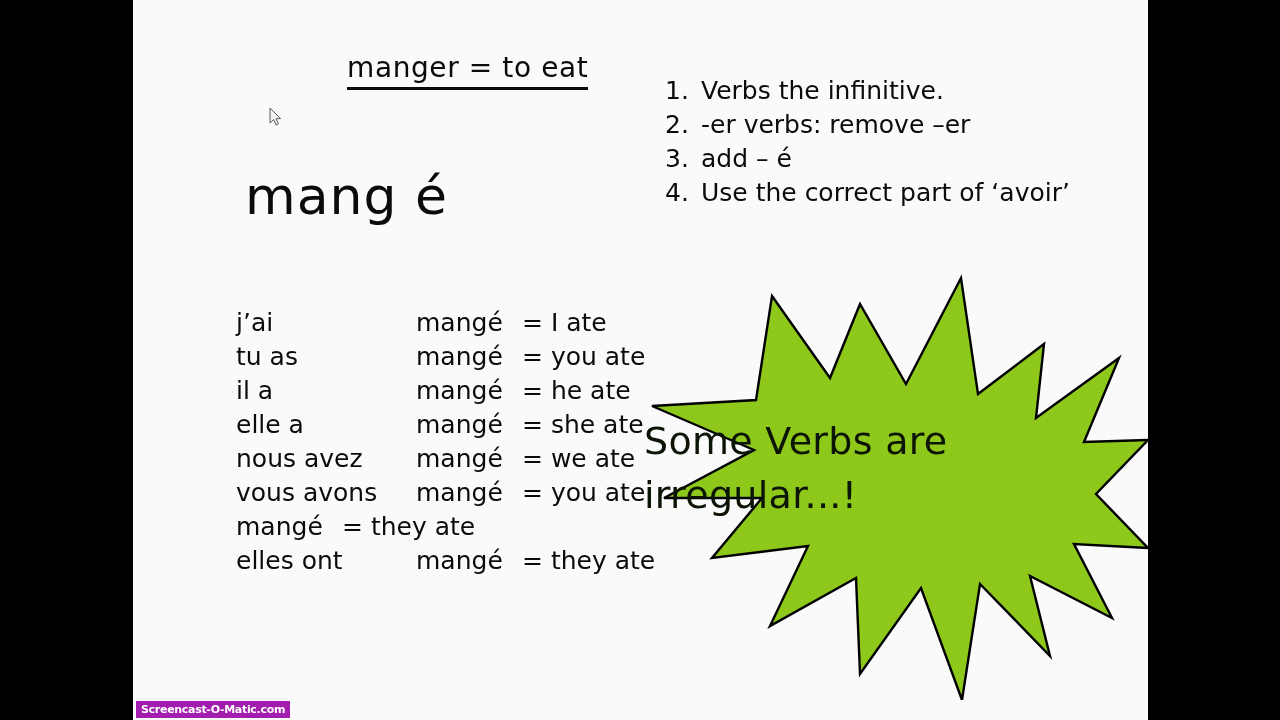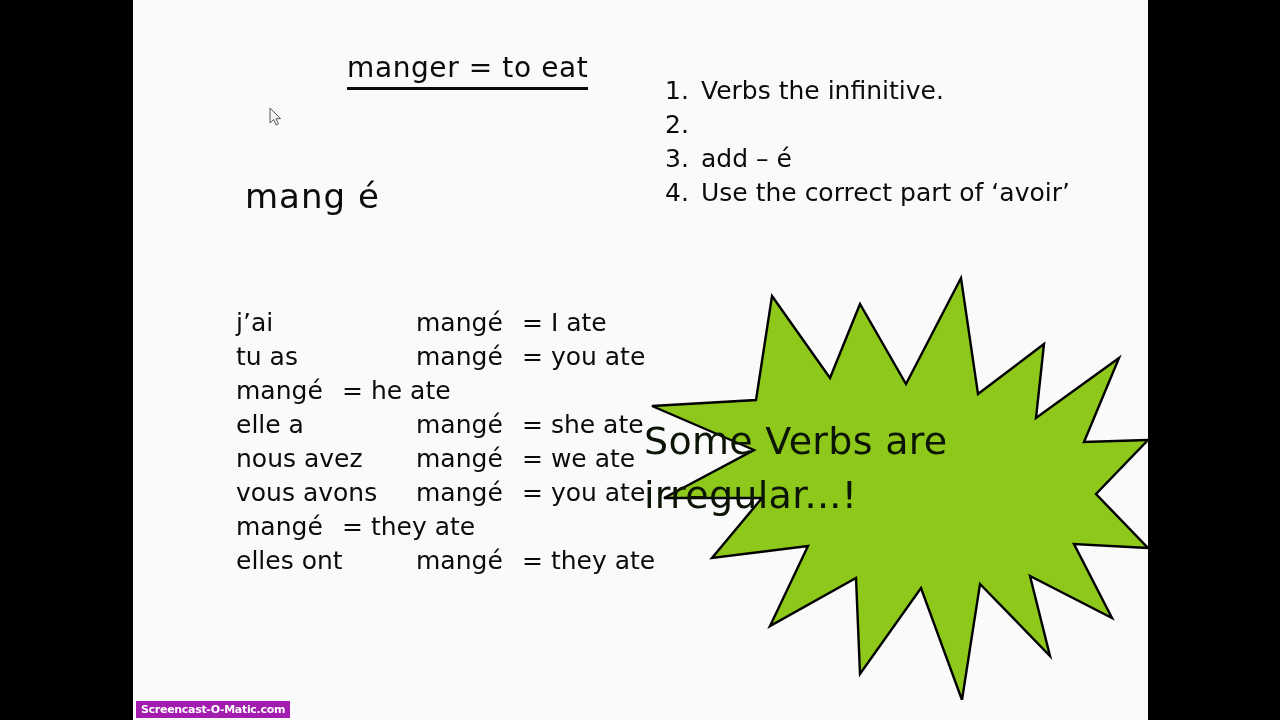"-er verbs: remove –er" span.rule-text { html: none -> <span>-er verbs: remove –er</span> }
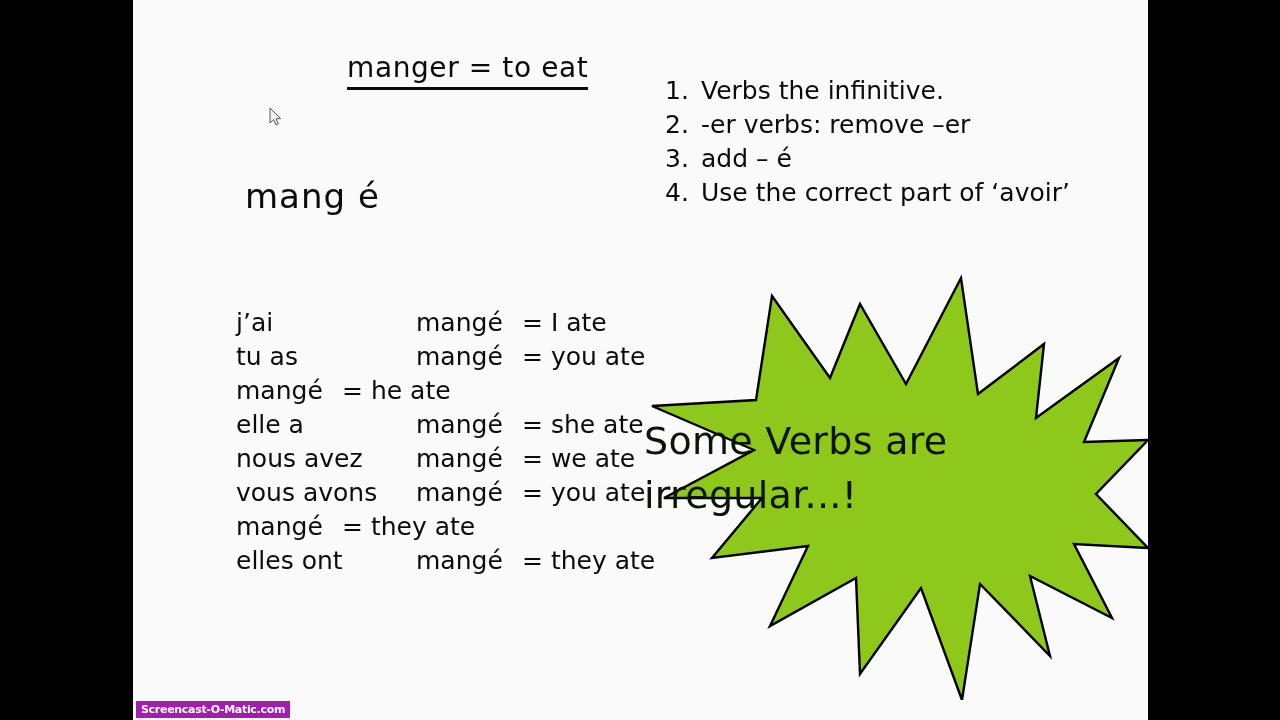"mang é" #past-participle { font-size: 34px -> 52px }
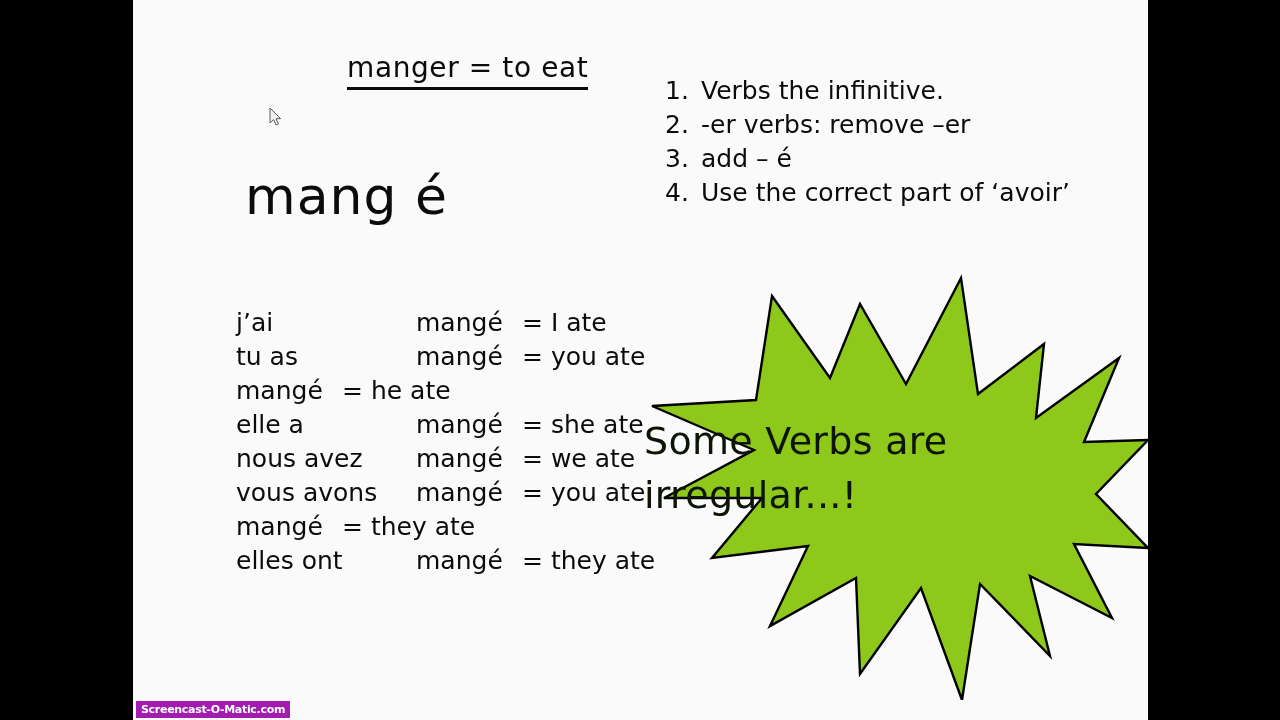"il a" span.col-pronoun { html: none -> <span>il a</span> }
